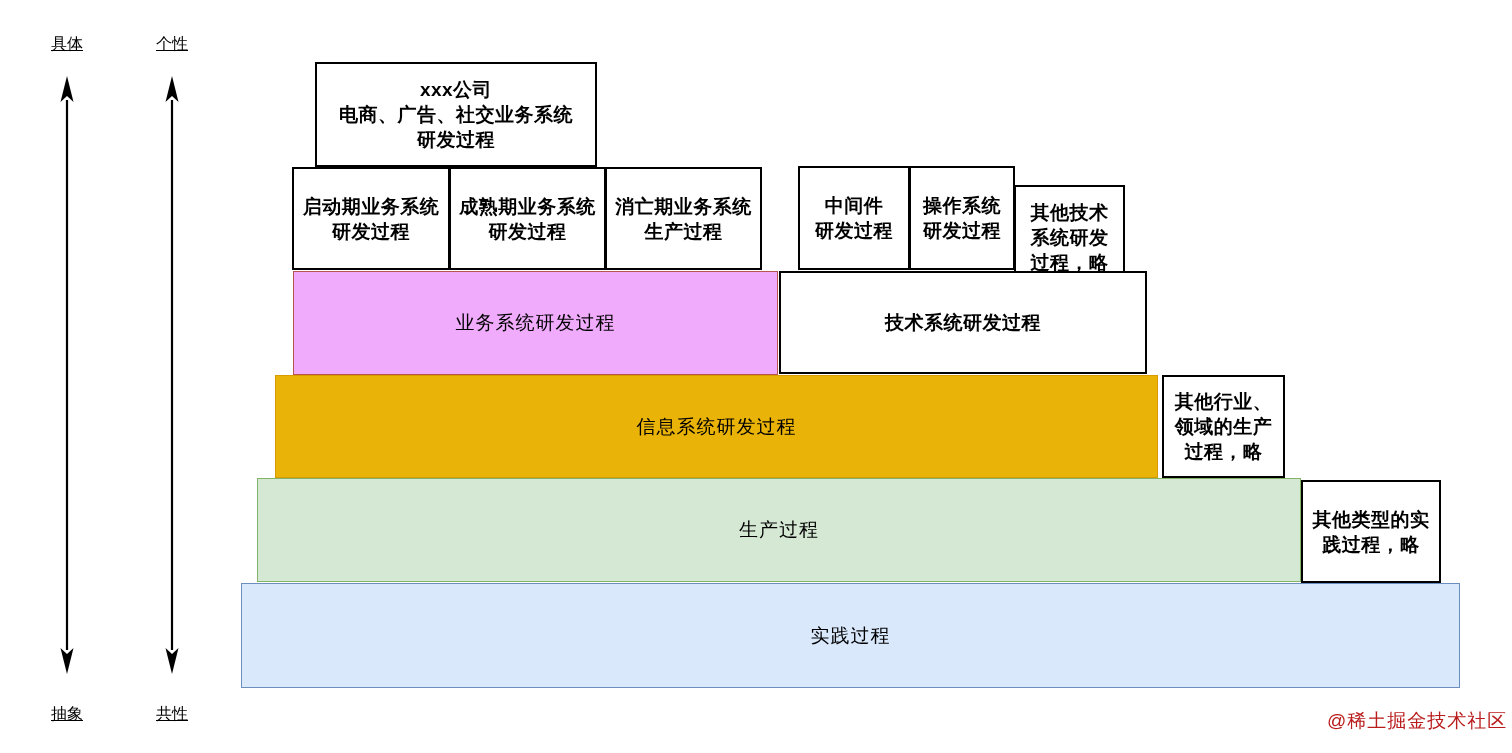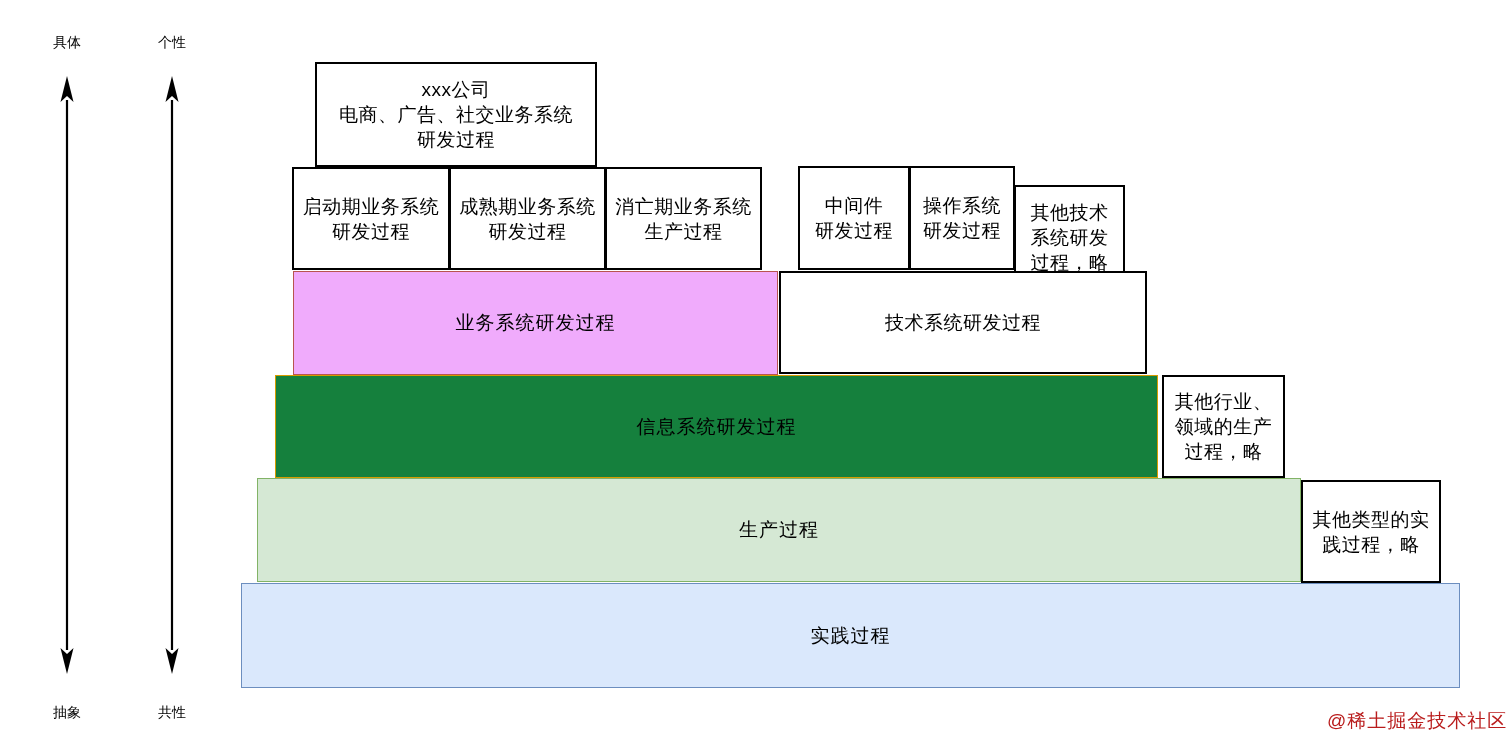"具体" .axis-label { font-size: 14px -> 16px; text-decoration: none -> underline }
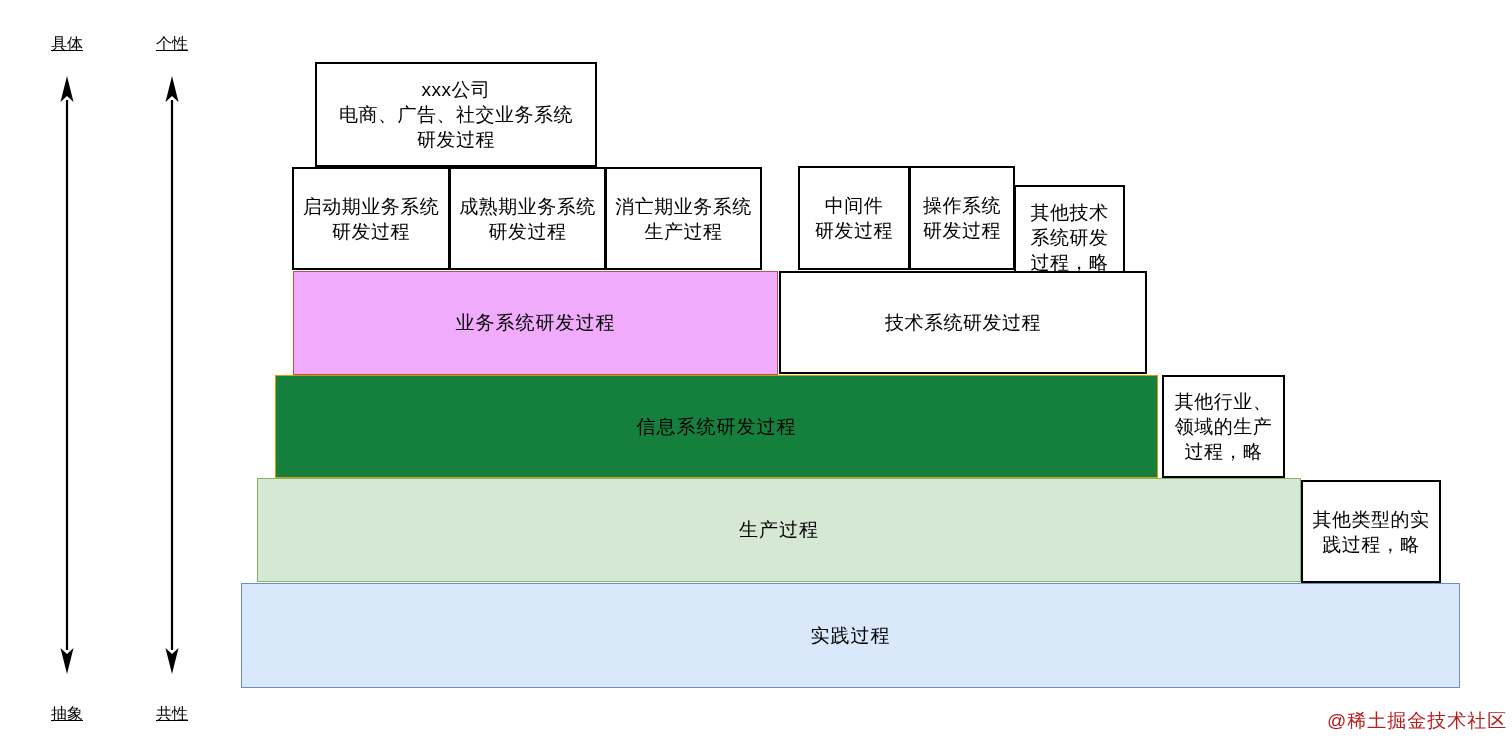"xxx公司" .wbox { font-weight: none -> bold }
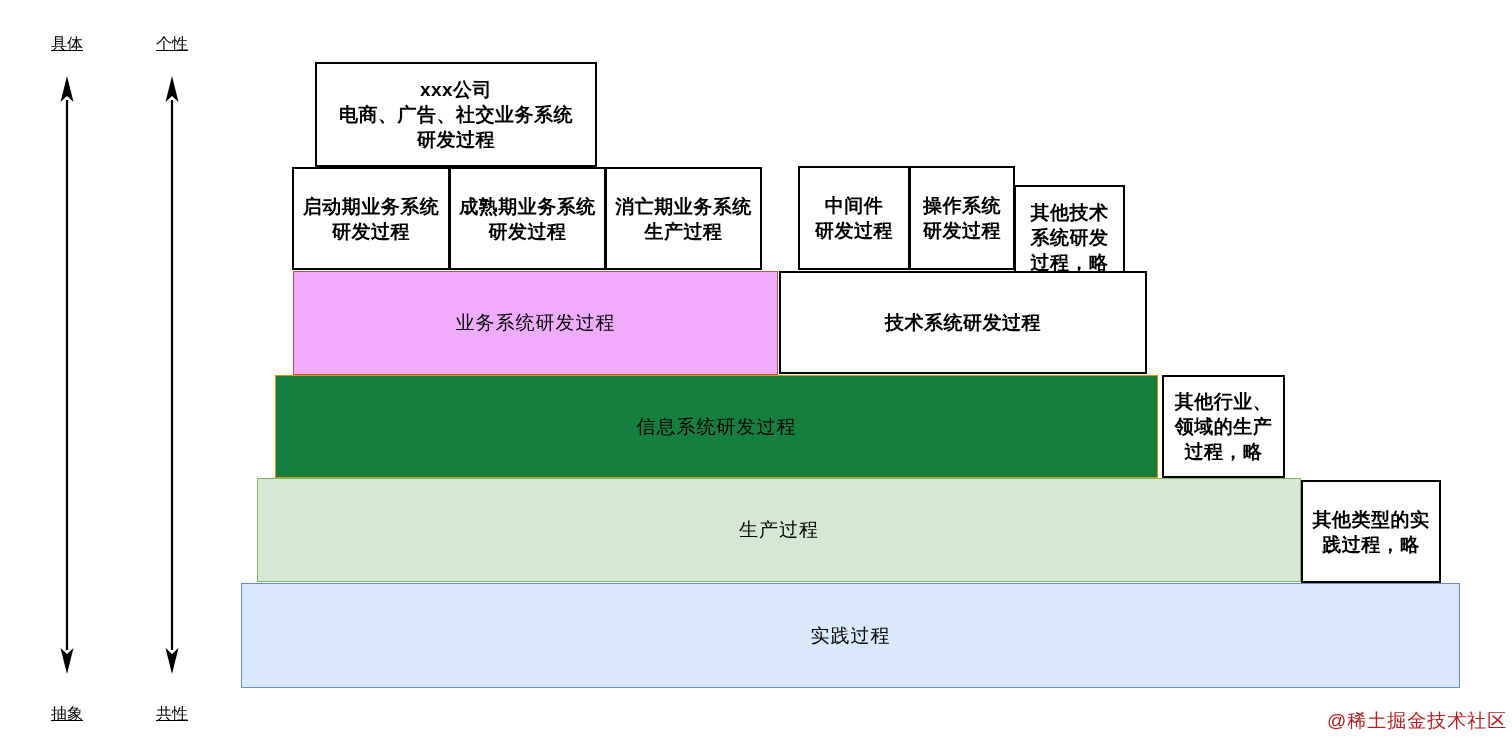"信息系统研发过程" div.layer { background: #15803d -> #eab308 }
